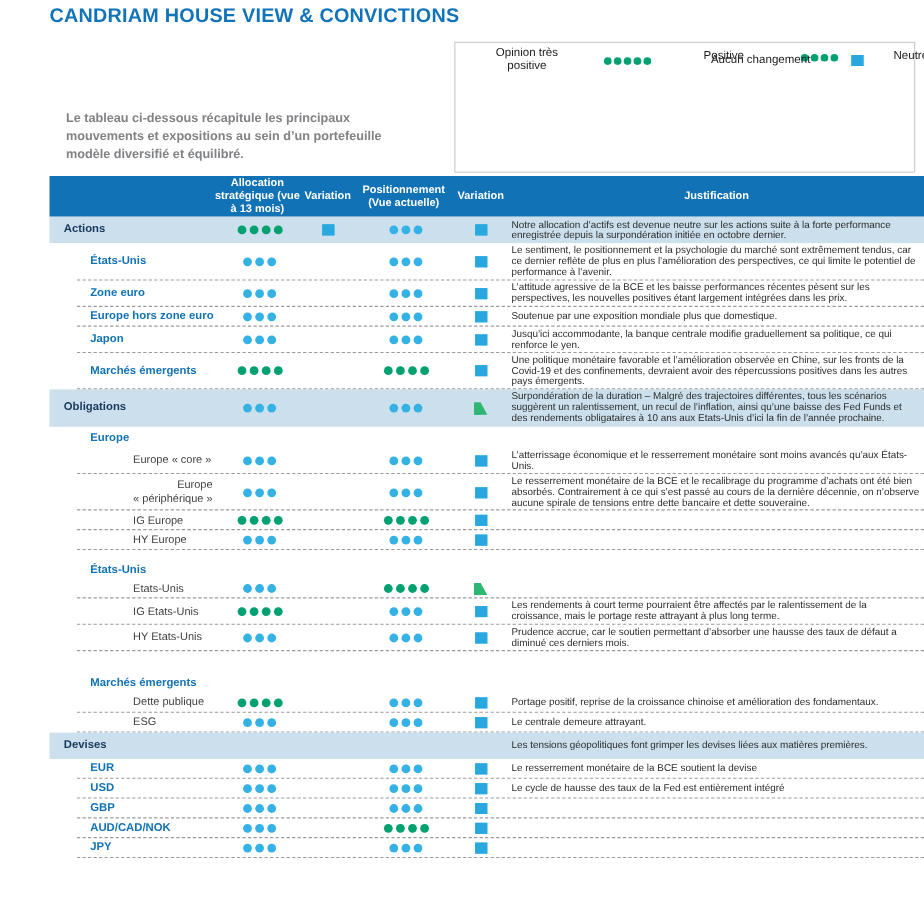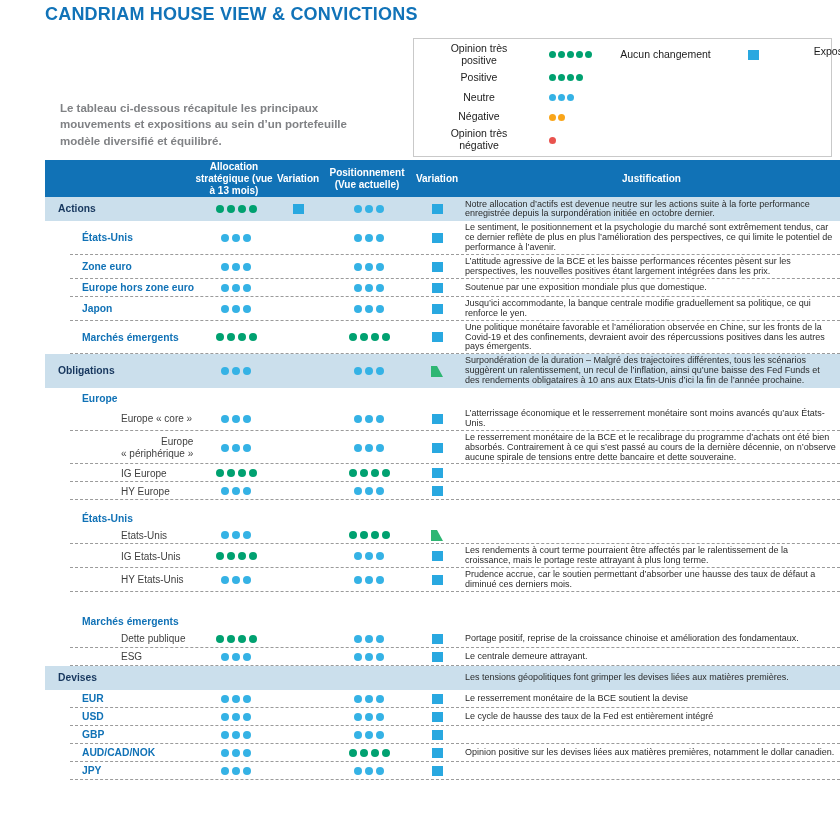"Opinion très" .legend-col-left { flex-direction: column -> row }
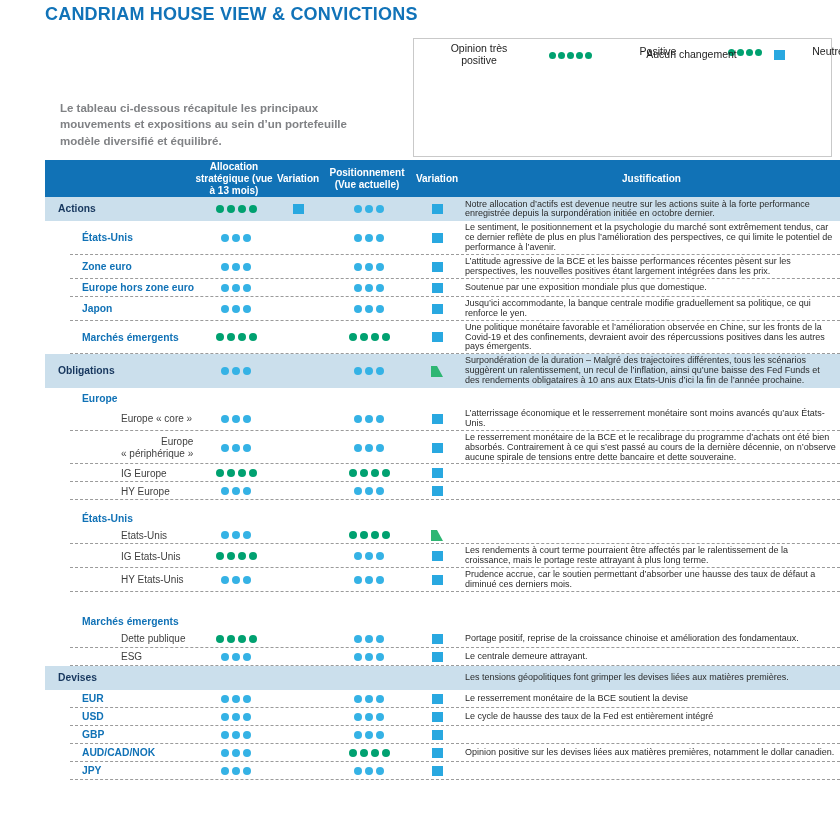"Opinion positive sur les devises" div.cell { html: <div>Opinion positive sur les devises liées aux matières premières, notamment le dollar canadien.</div> -> none }
